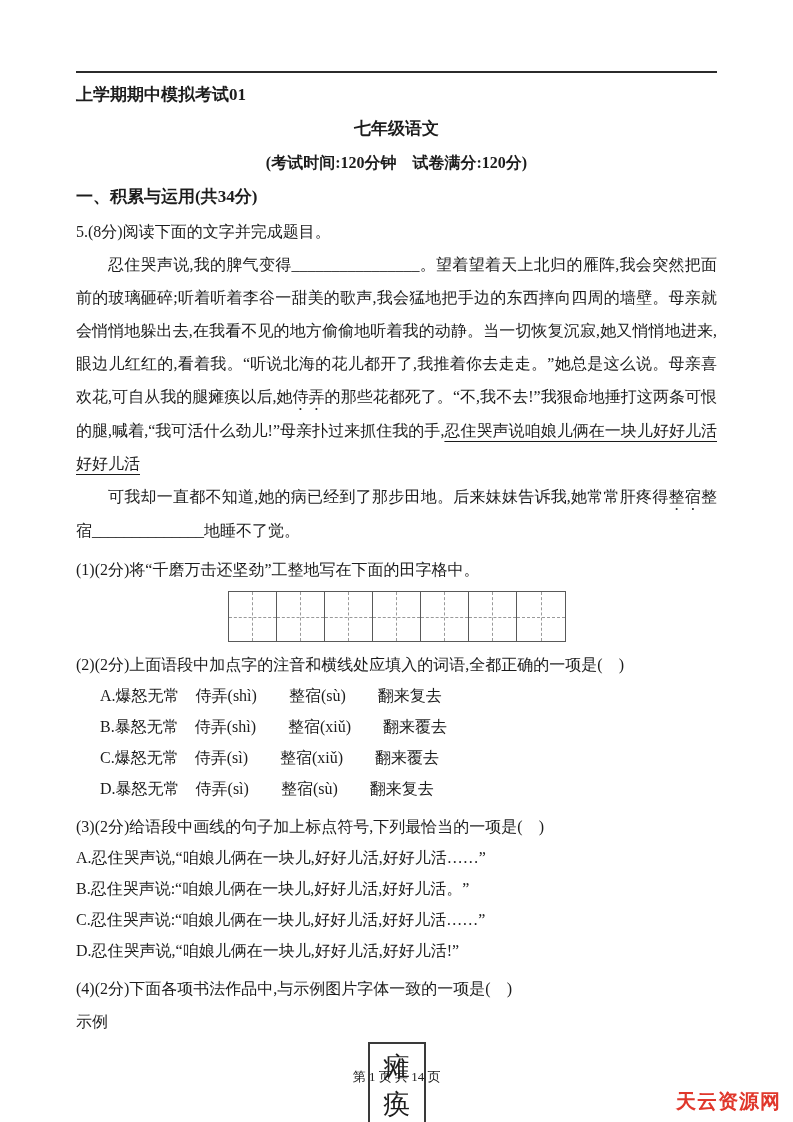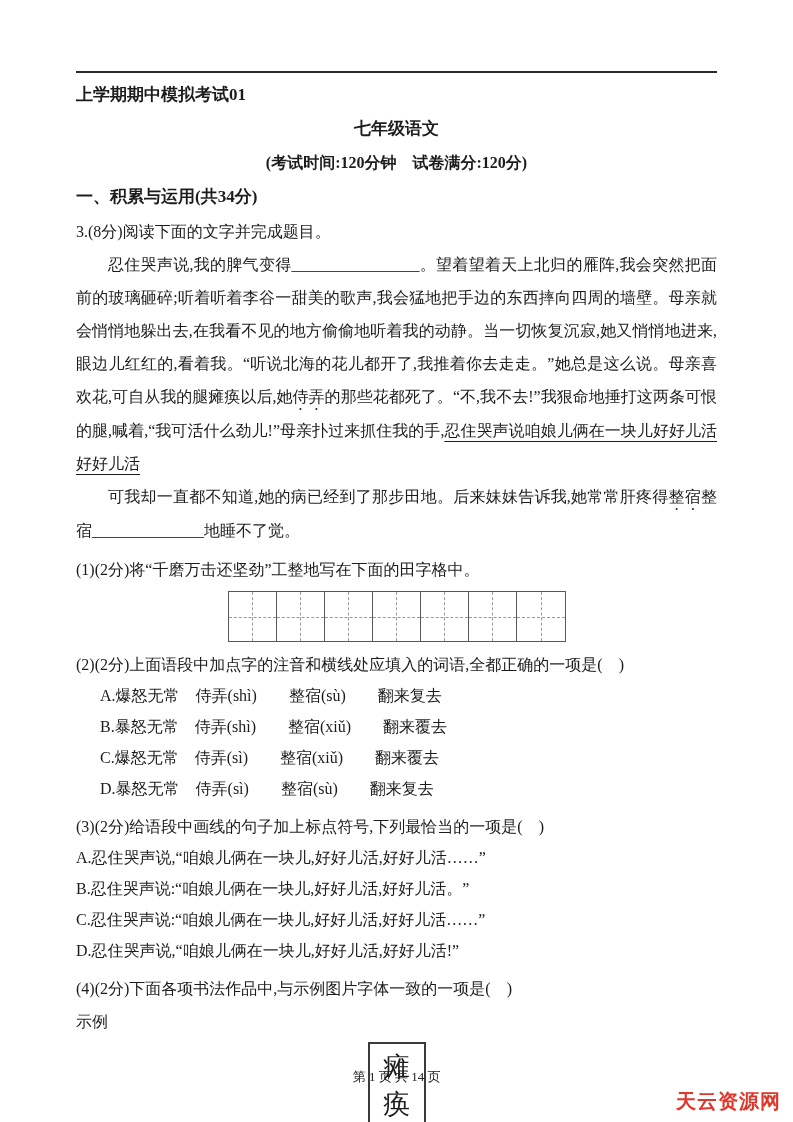"3.(8分)阅读下面的文字并完成题目。" div.q-stem { text: 3 -> 5 }
